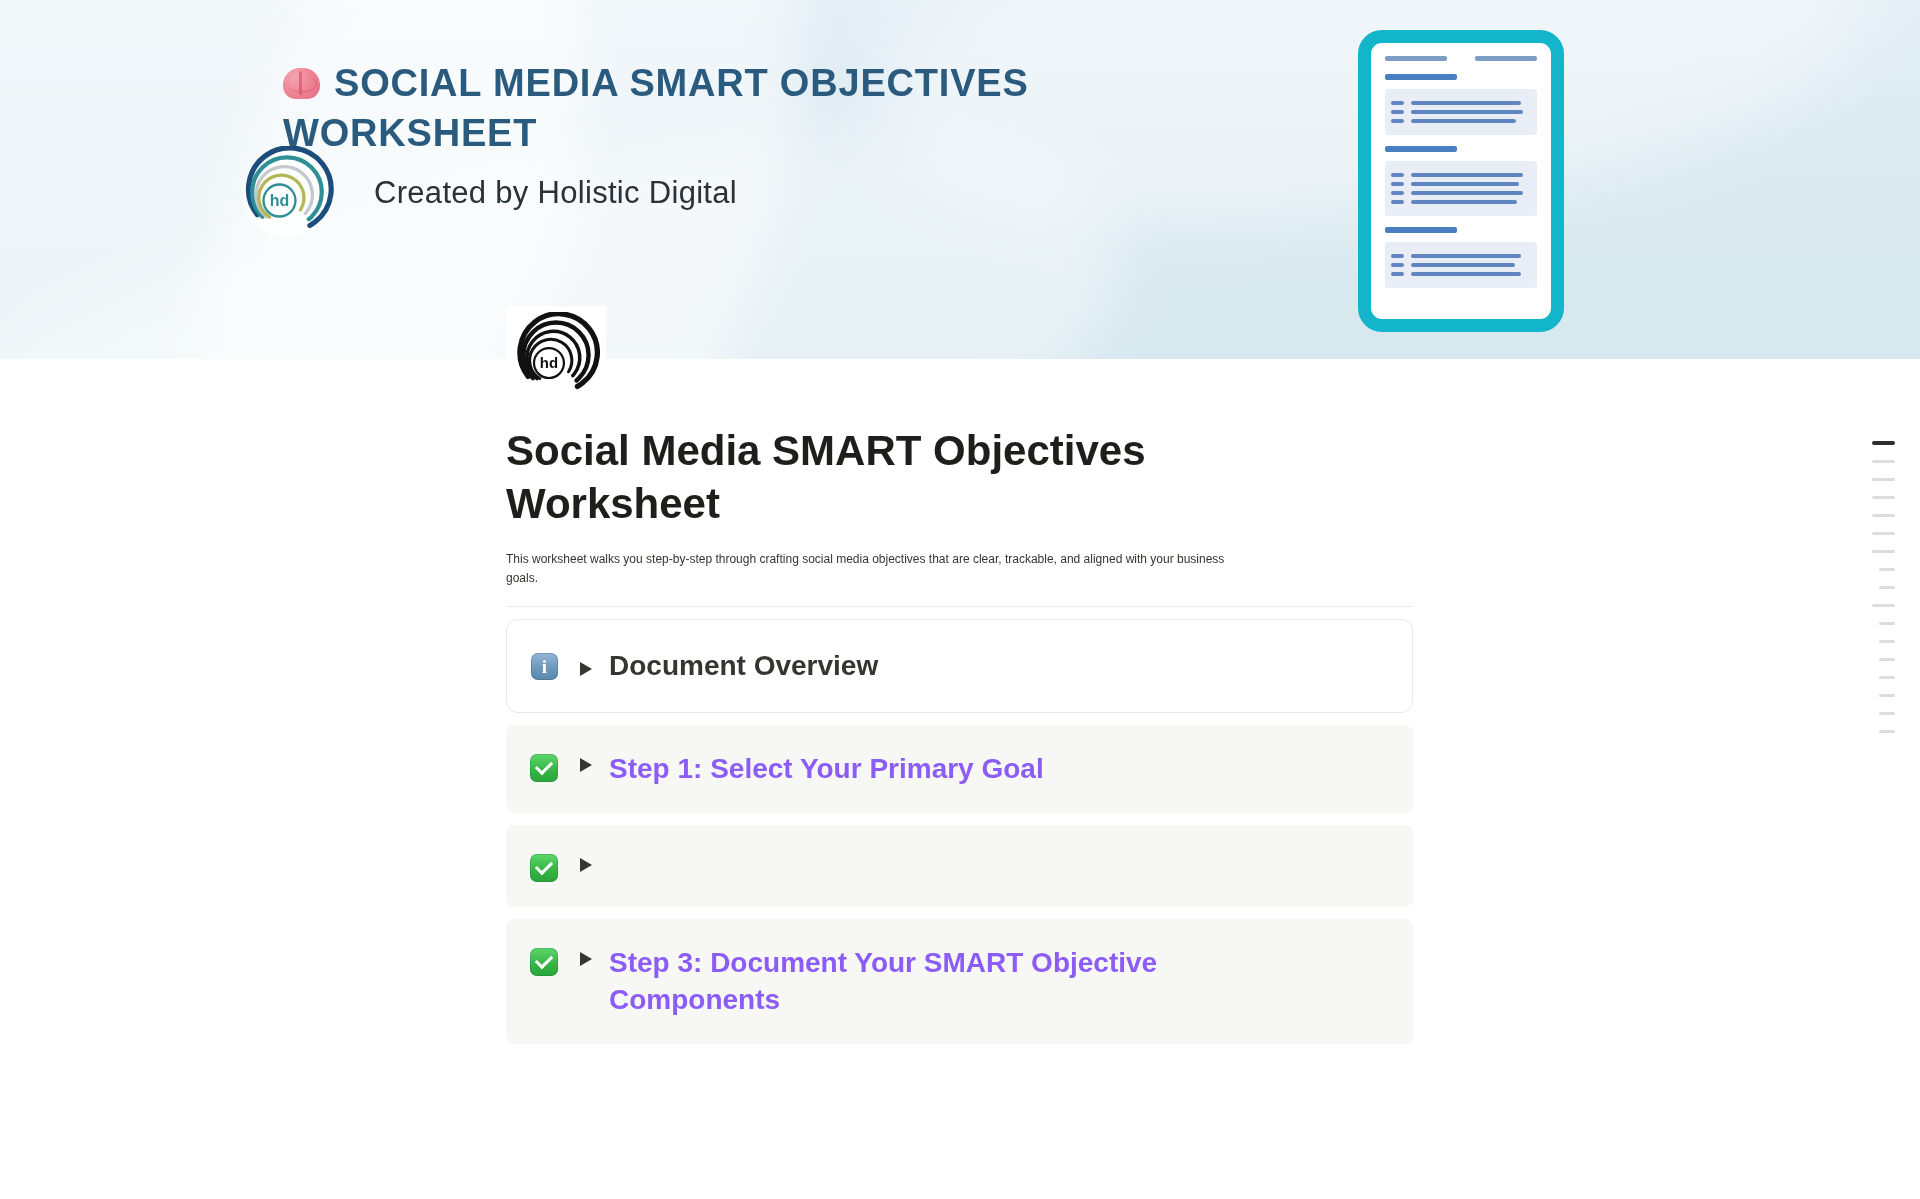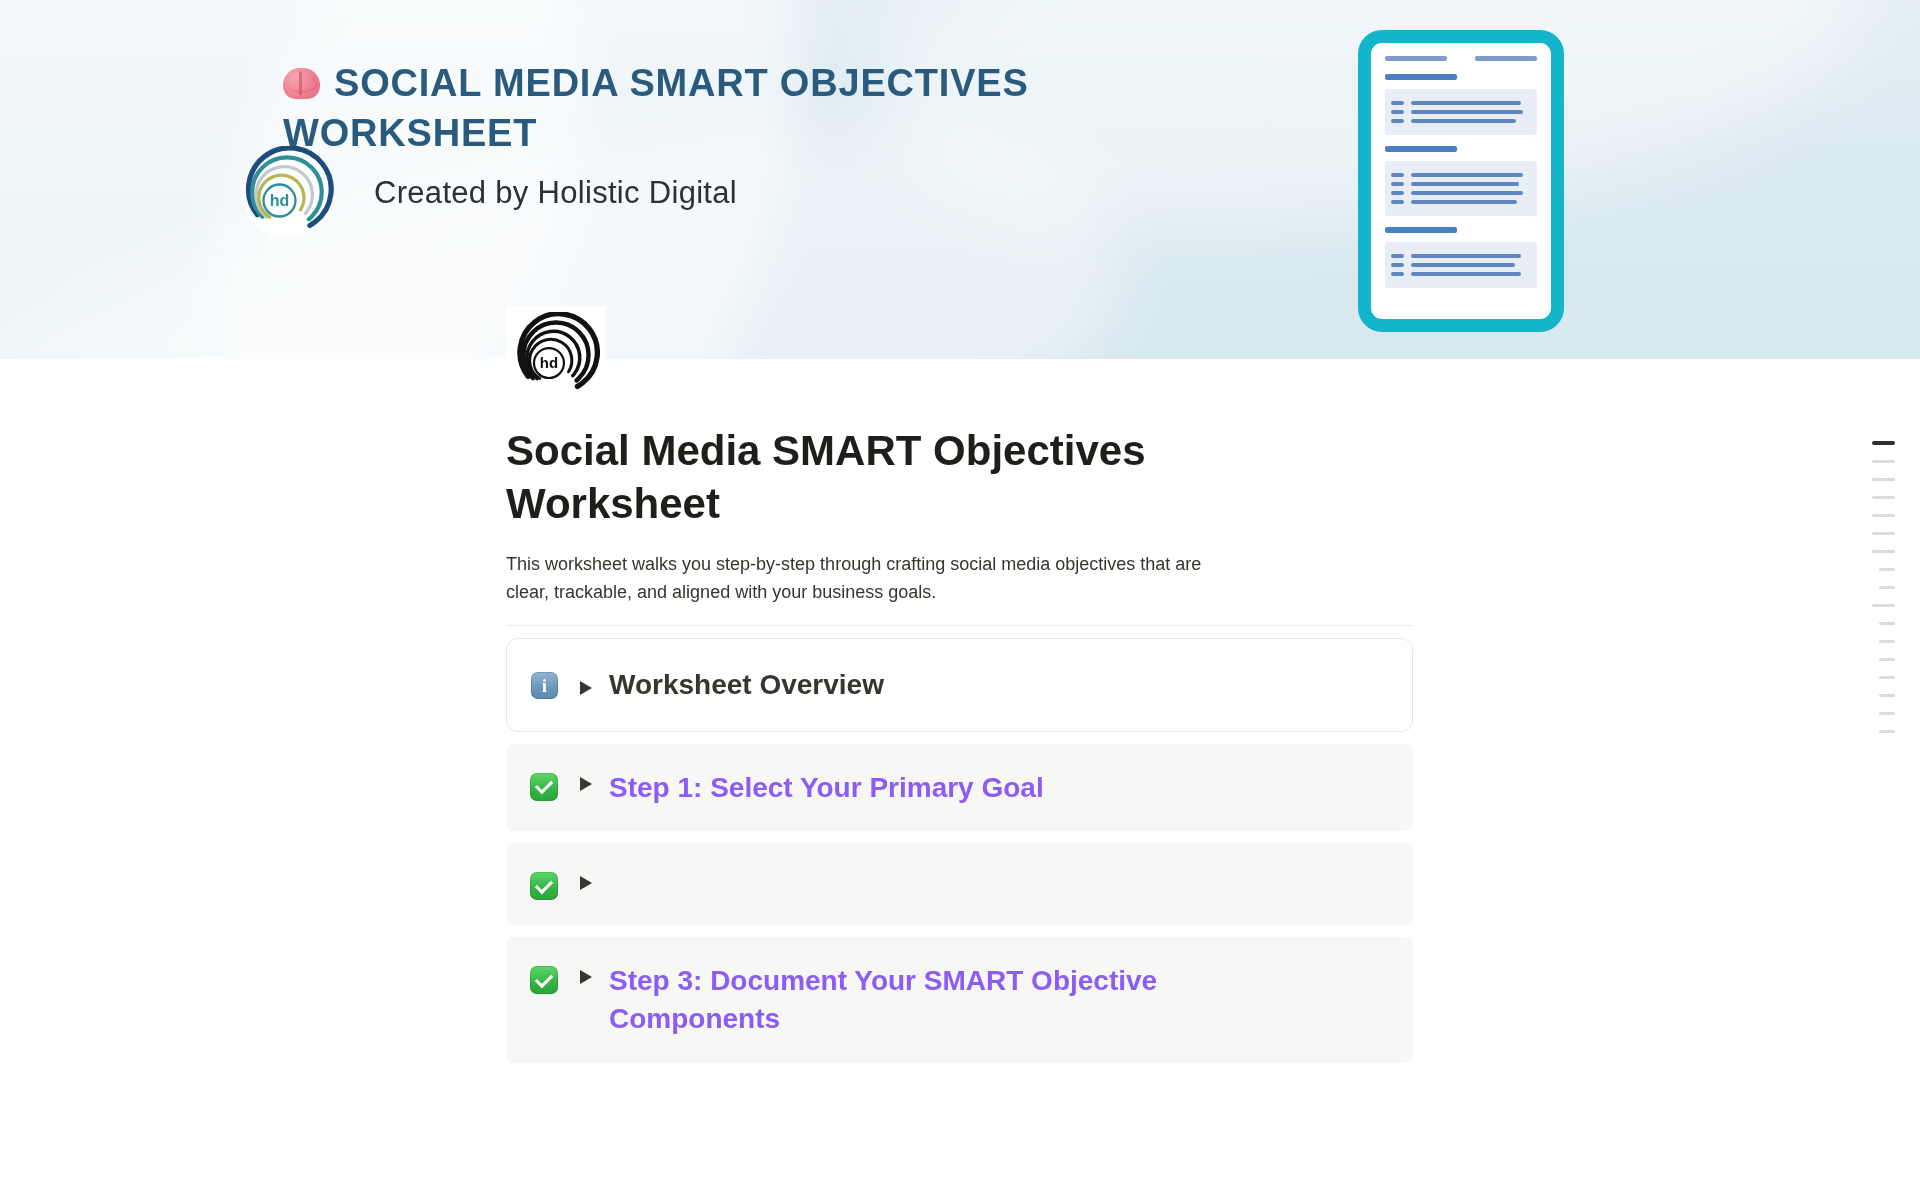"This worksheet walks you step-by-step" .descr { font-size: 18px -> 12px }
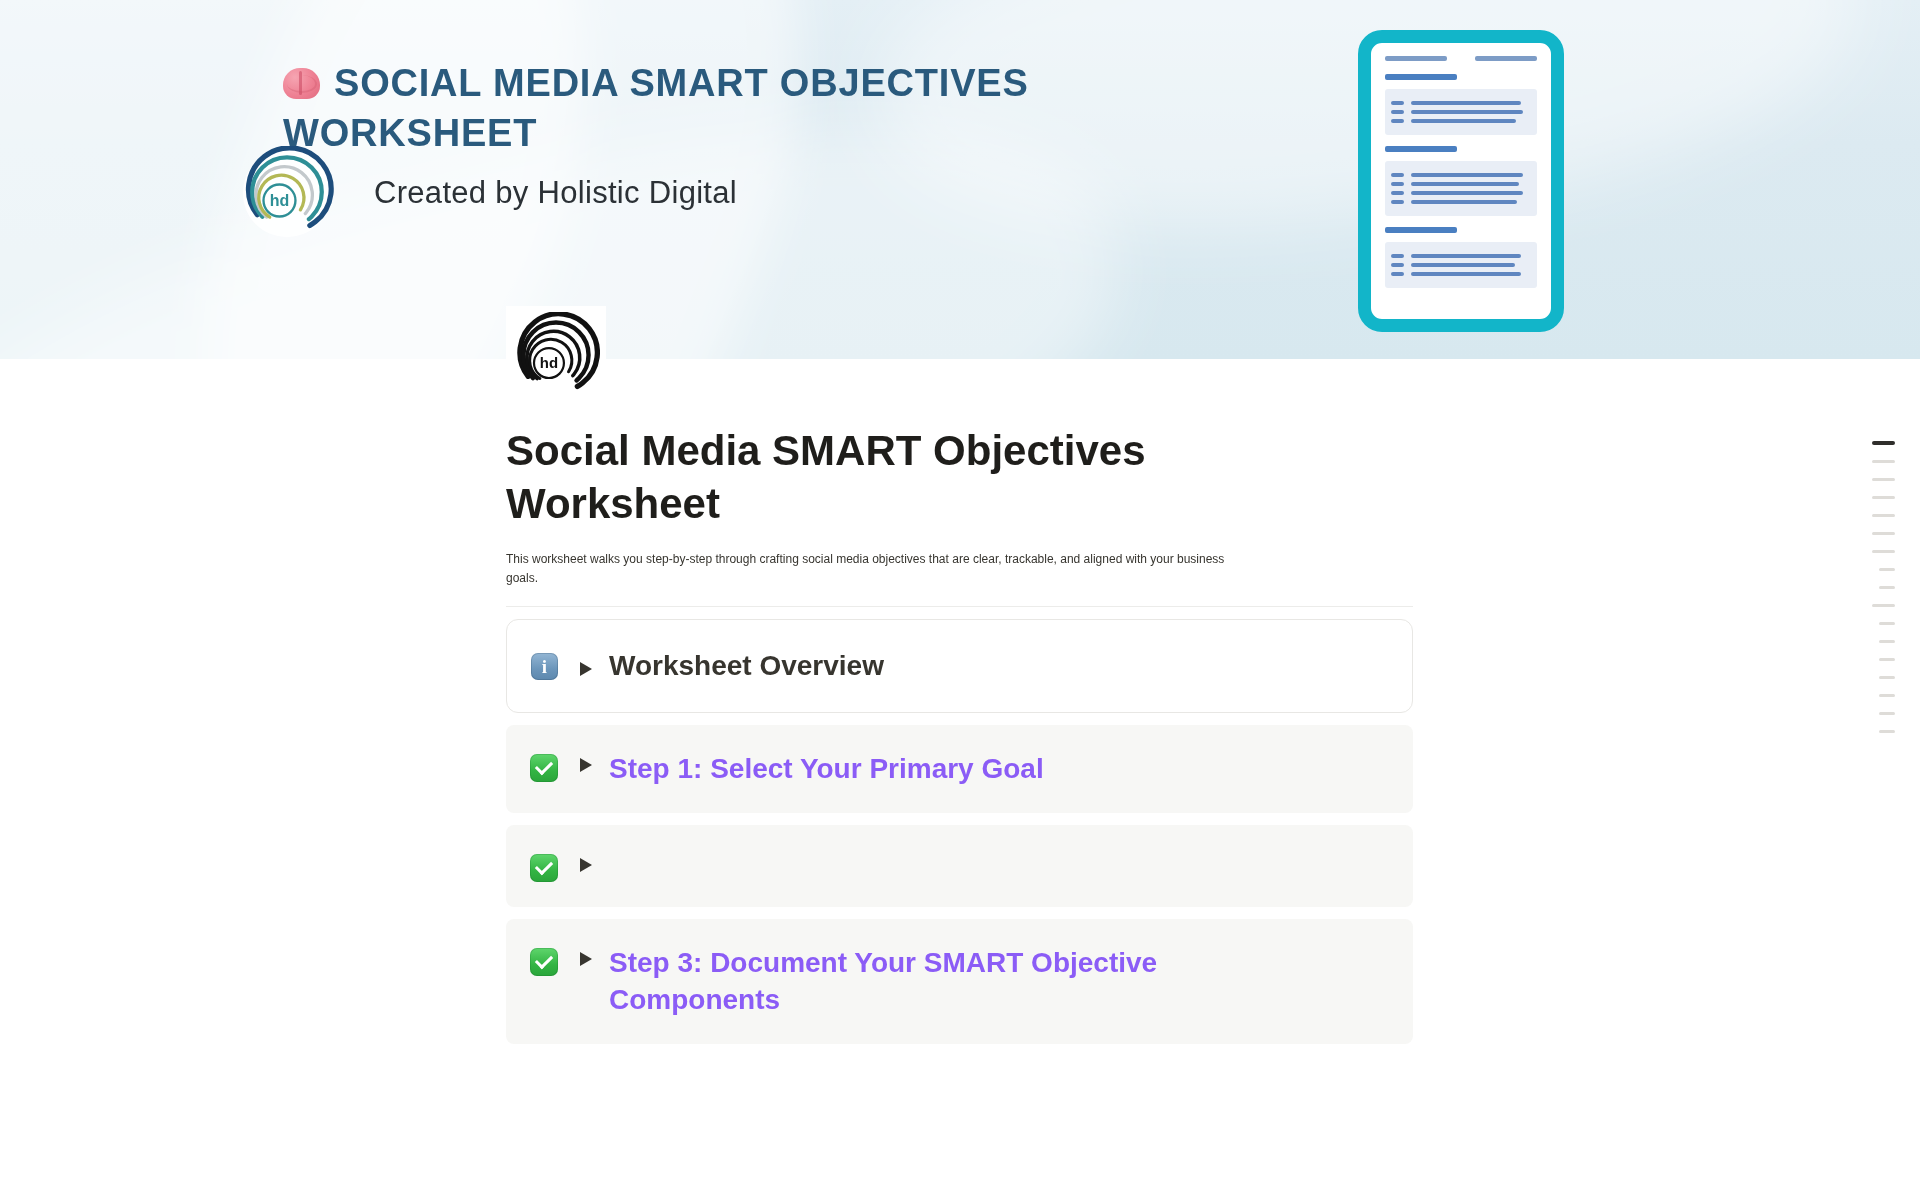"Worksheet Overview" span.sec-label { text: Worksheet -> Document }
